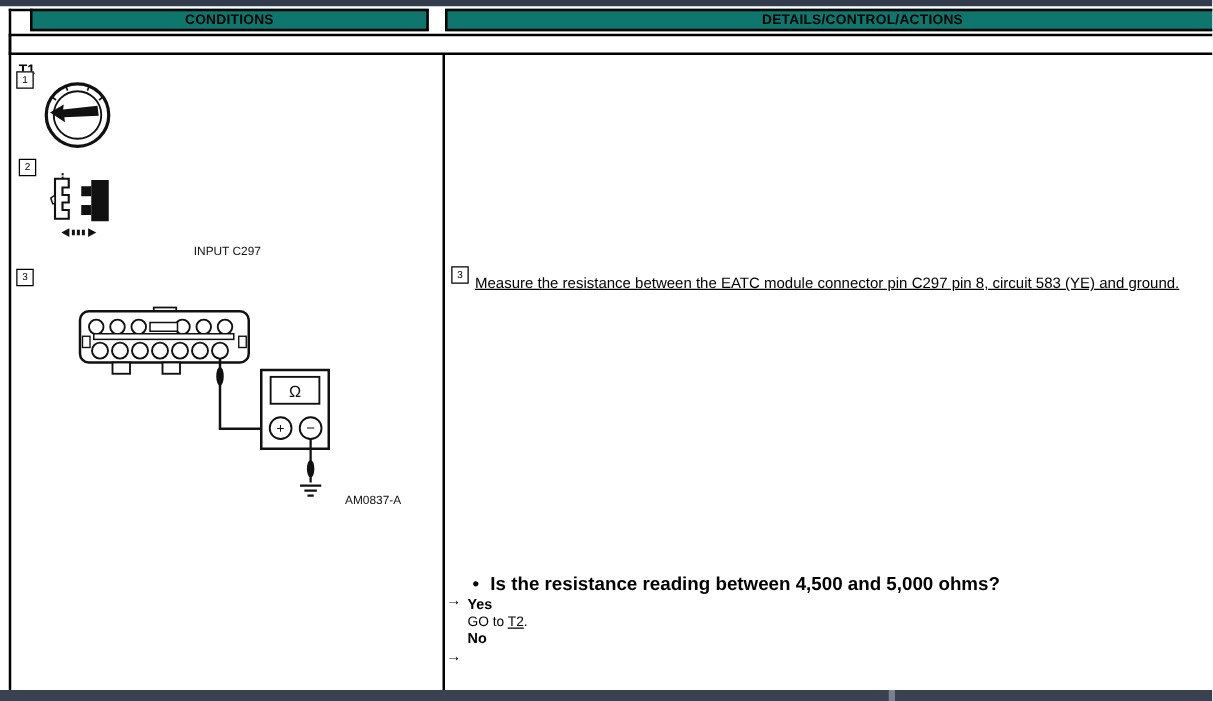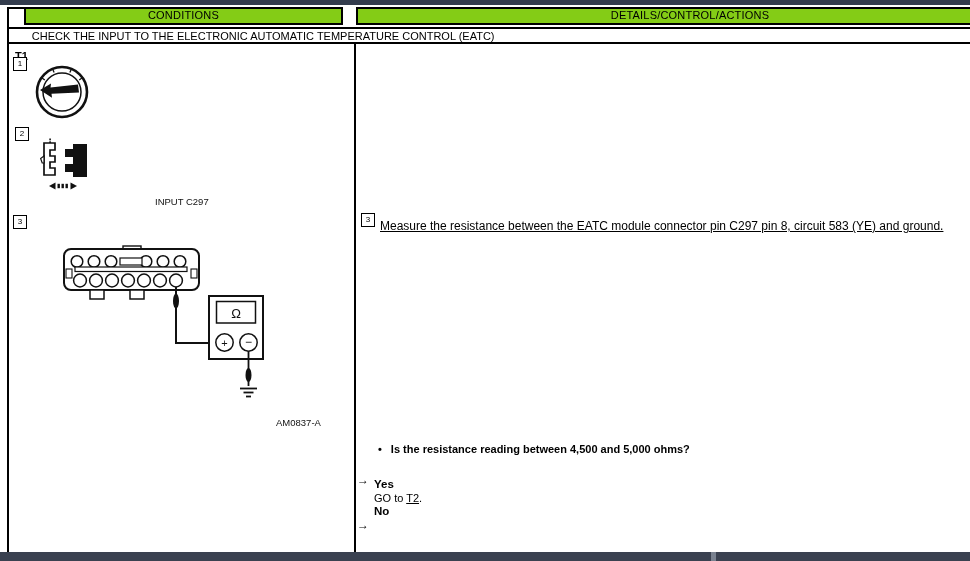"CONDITIONS" .hdr-cell { align-items: none -> center; background: #84cc16 -> #0f766e; font-weight: normal -> bold }
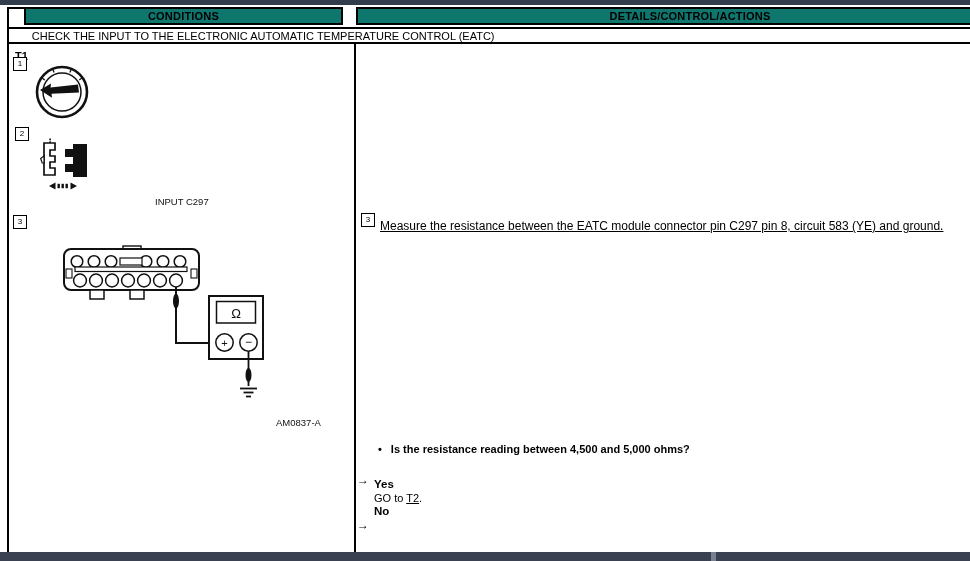"CHECK THE INPUT TO THE" span { html: <span>CHECK THE INPUT TO THE ELECTRONIC AUTOMATIC TEMPERATURE CONTROL (EATC)</span> -> none }
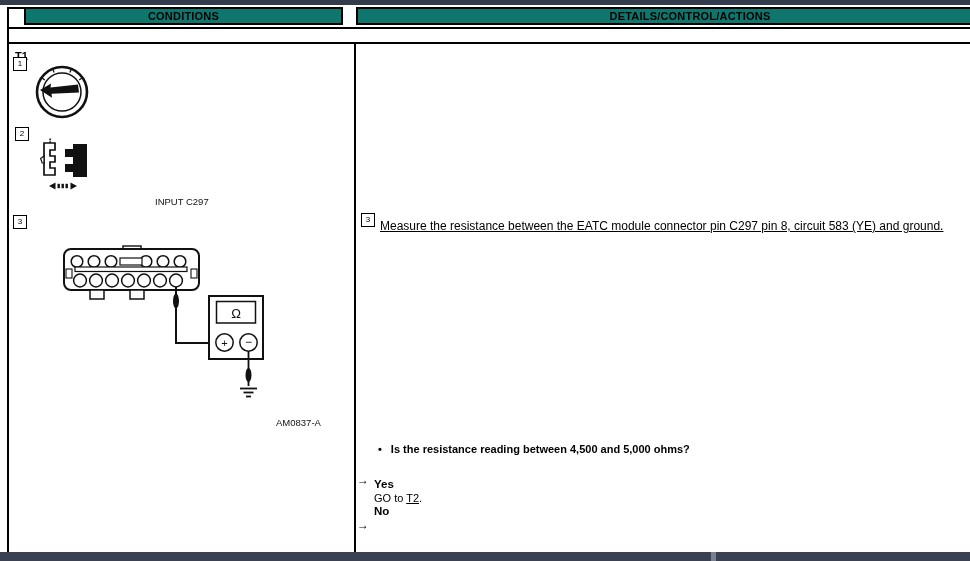"AM0837-A" div.figlabel { top: 417px -> 395px }
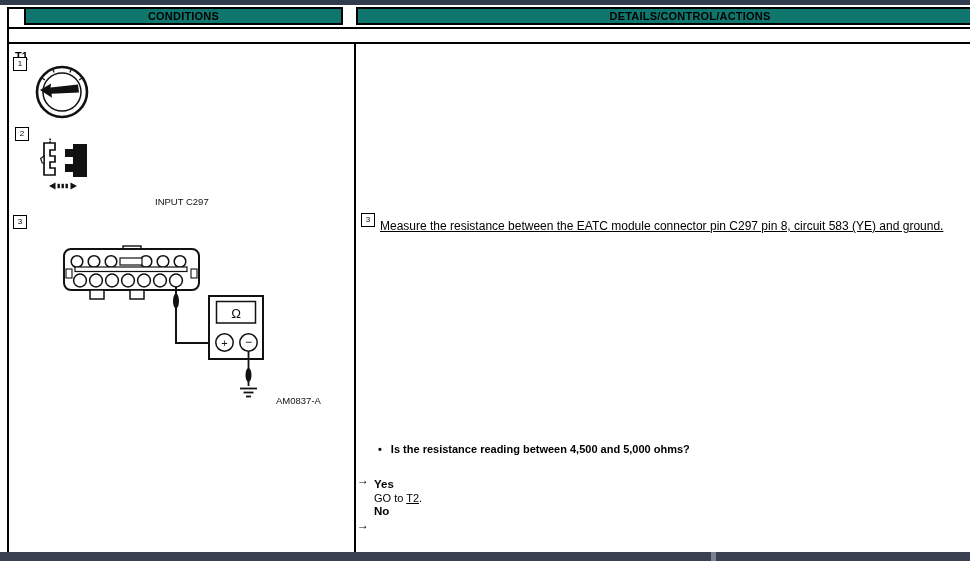"• Is the resistance reading" .question { font-size: 11px -> 15px; margin-top: none -> 16px }
